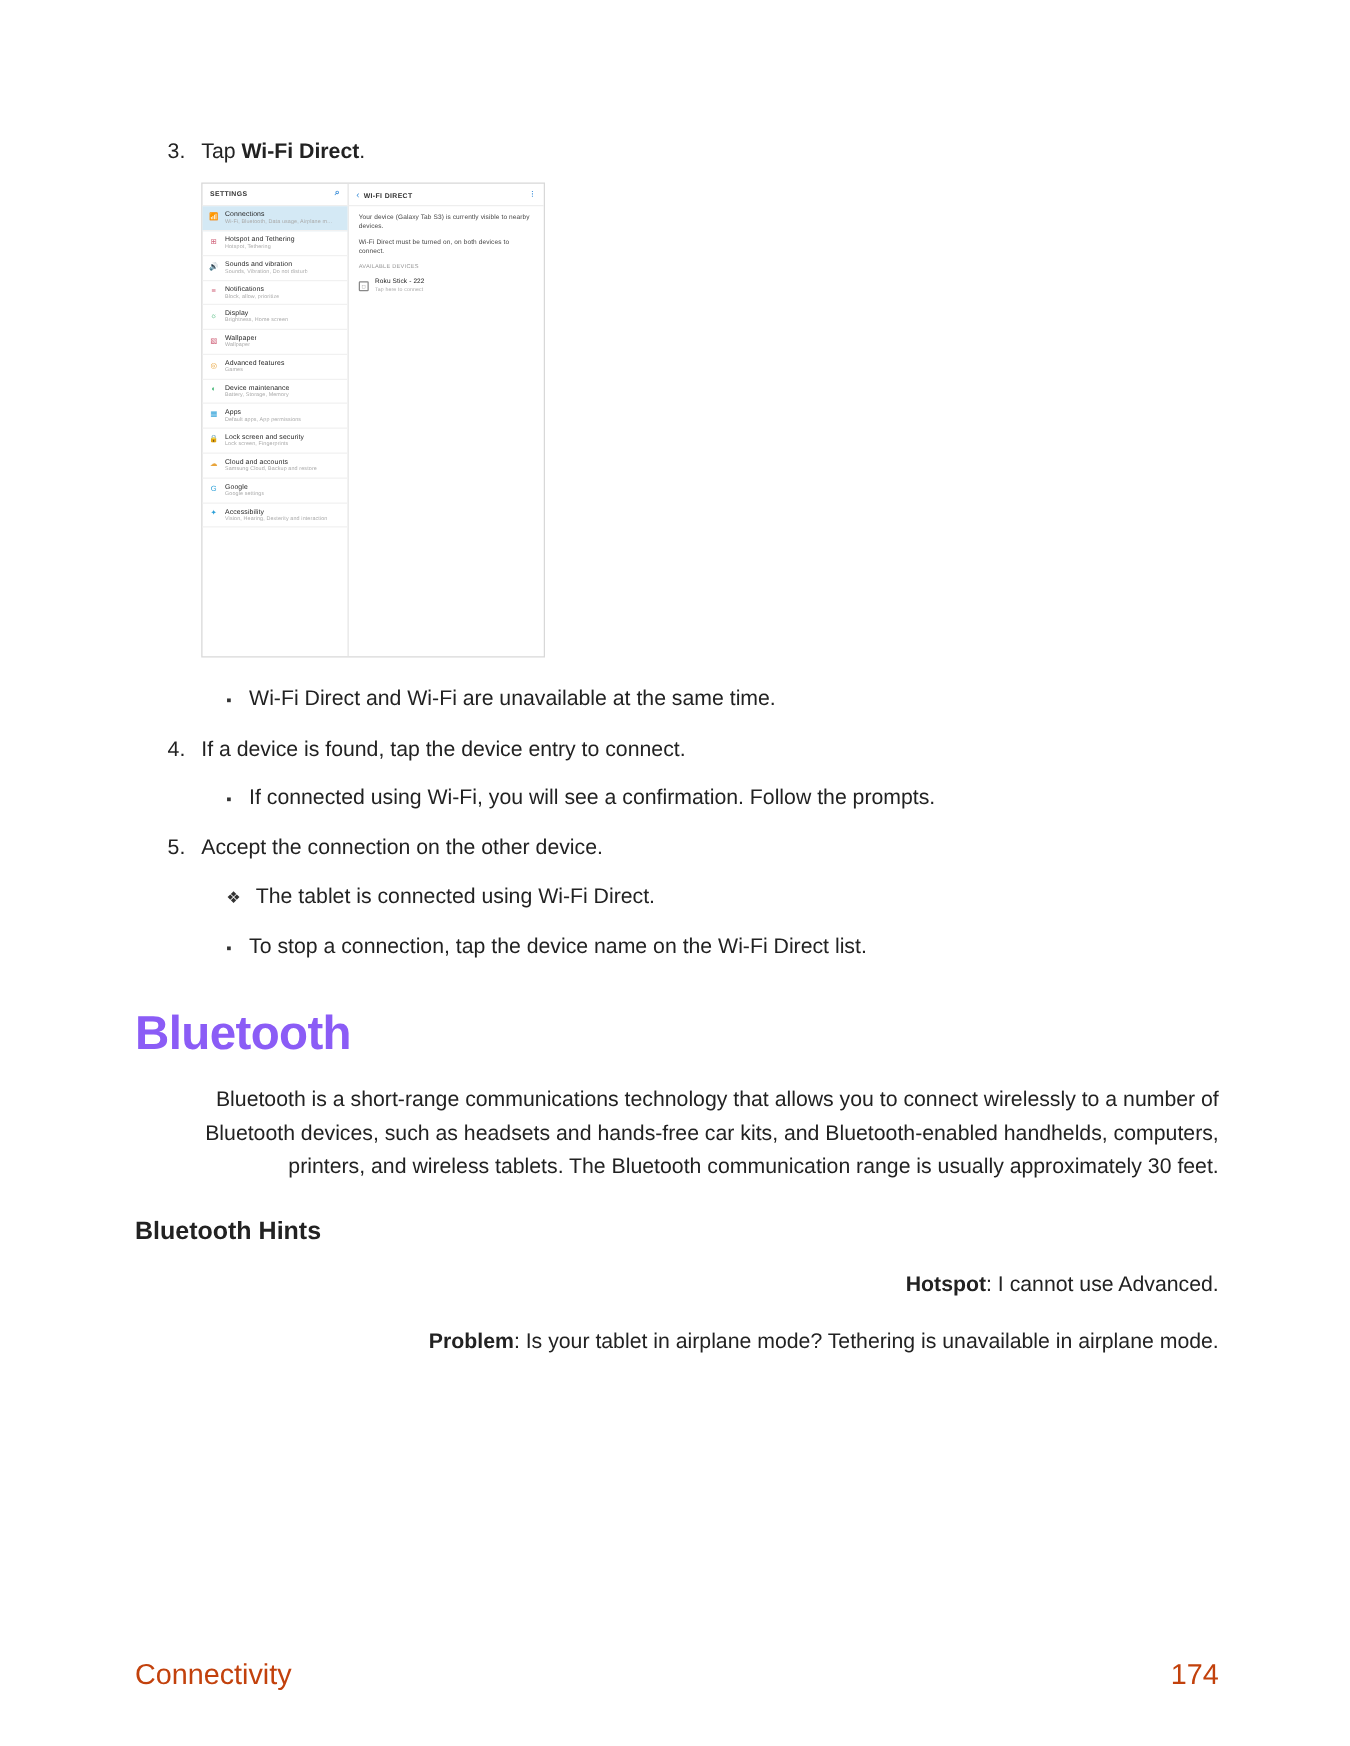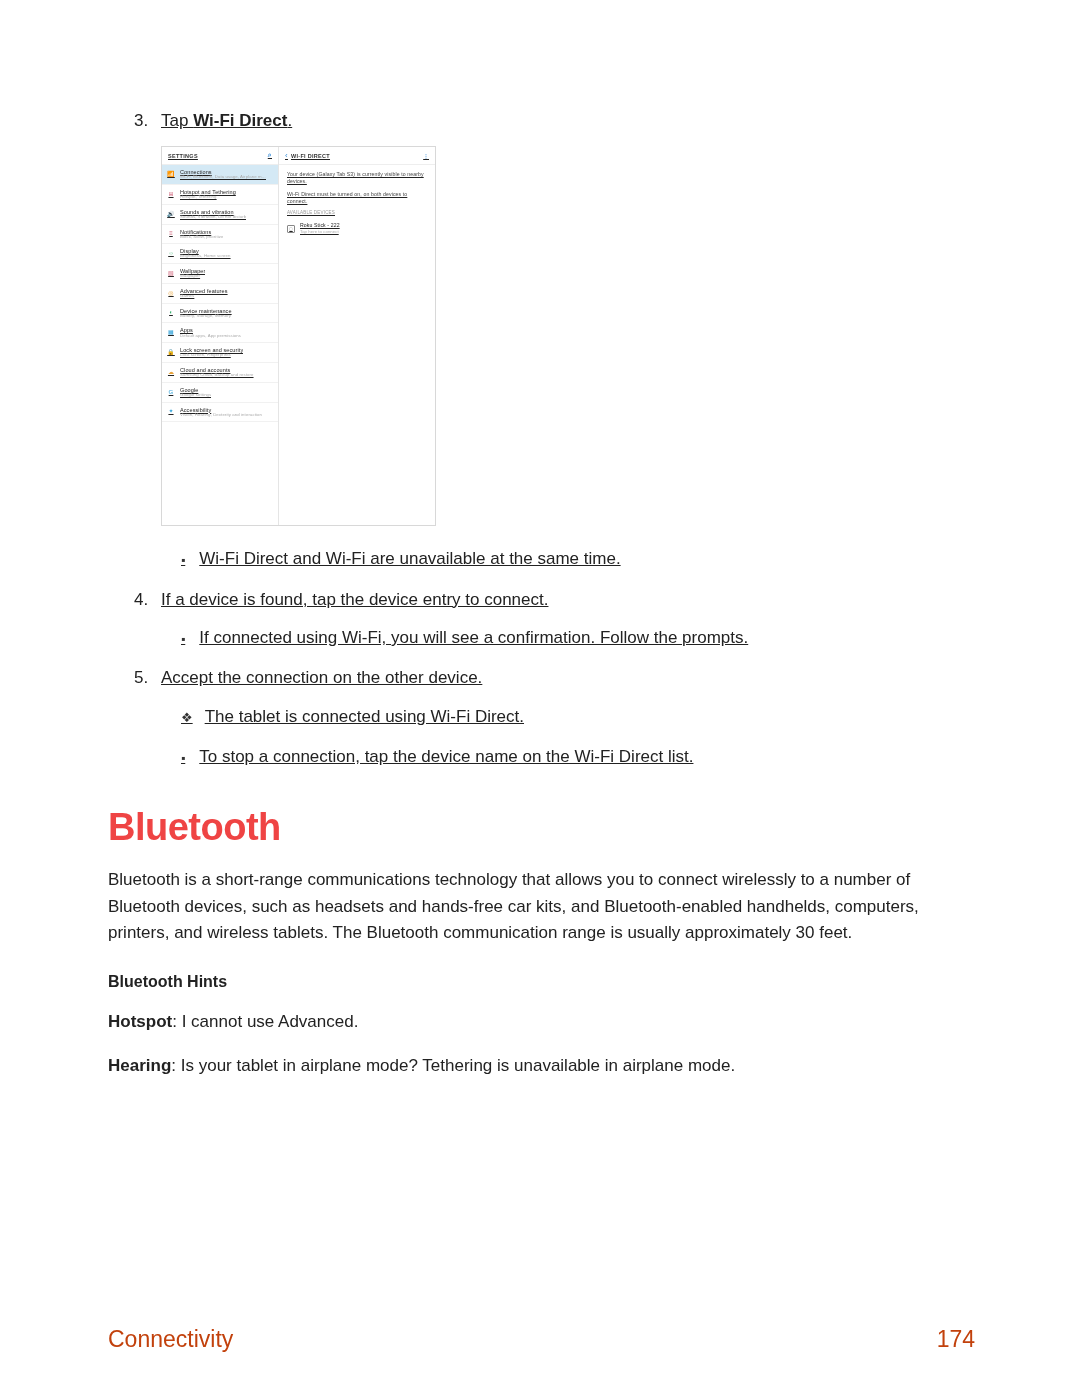"Tap Wi-Fi Direct." ol.main { text-decoration: underline -> none }
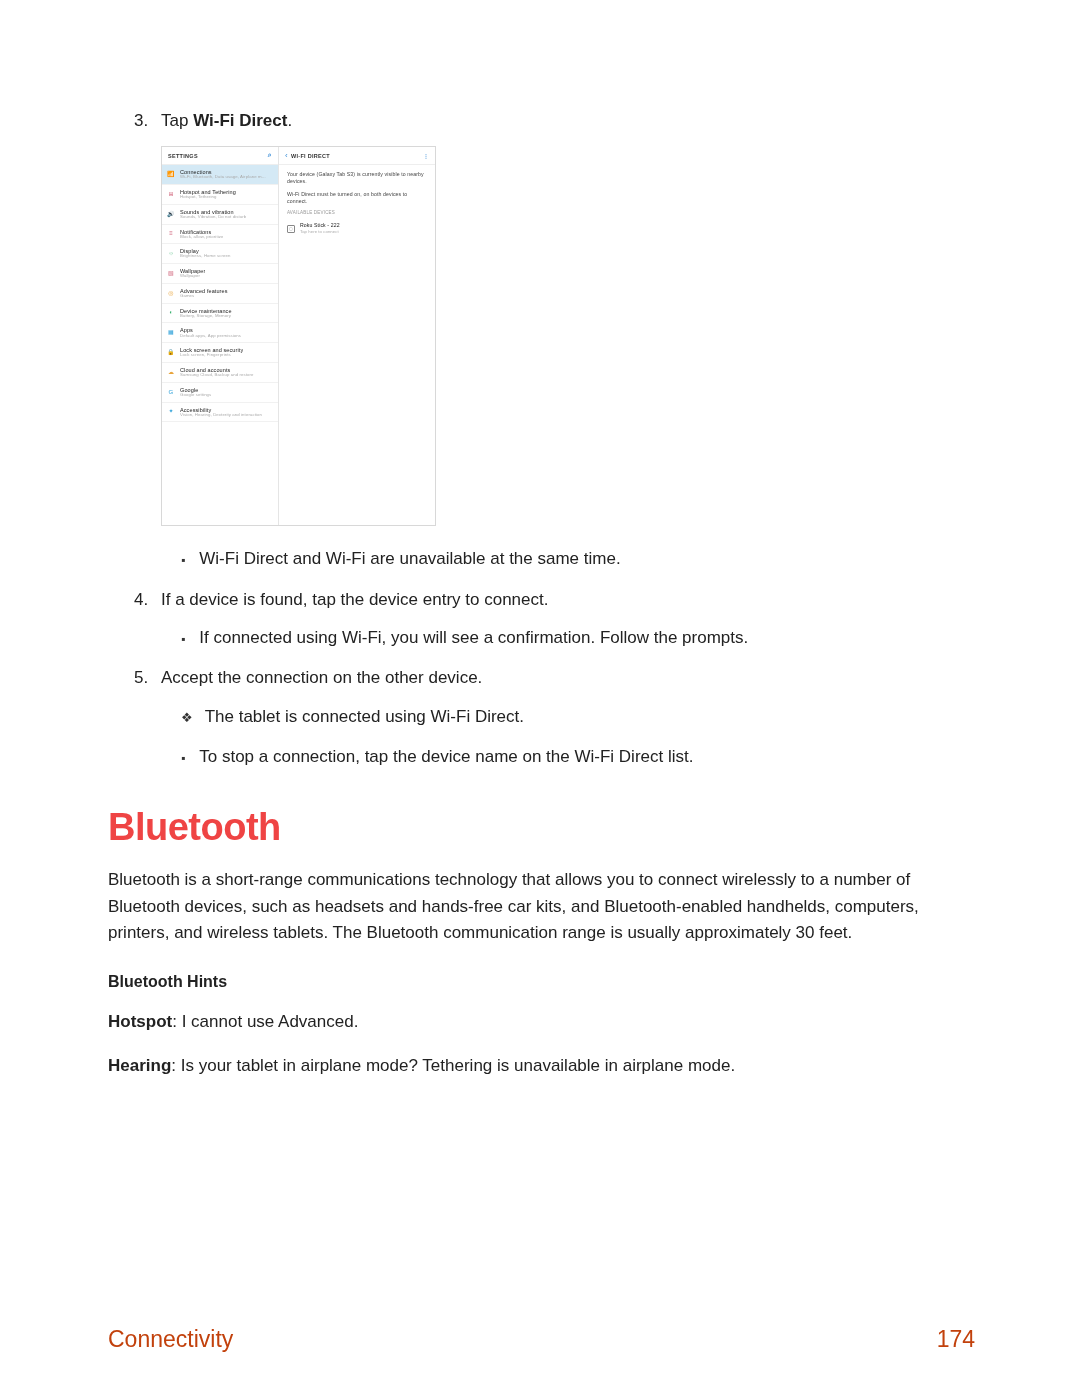"Bluetooth" h1.bt { color: #ef4444 -> #8b5cf6 }
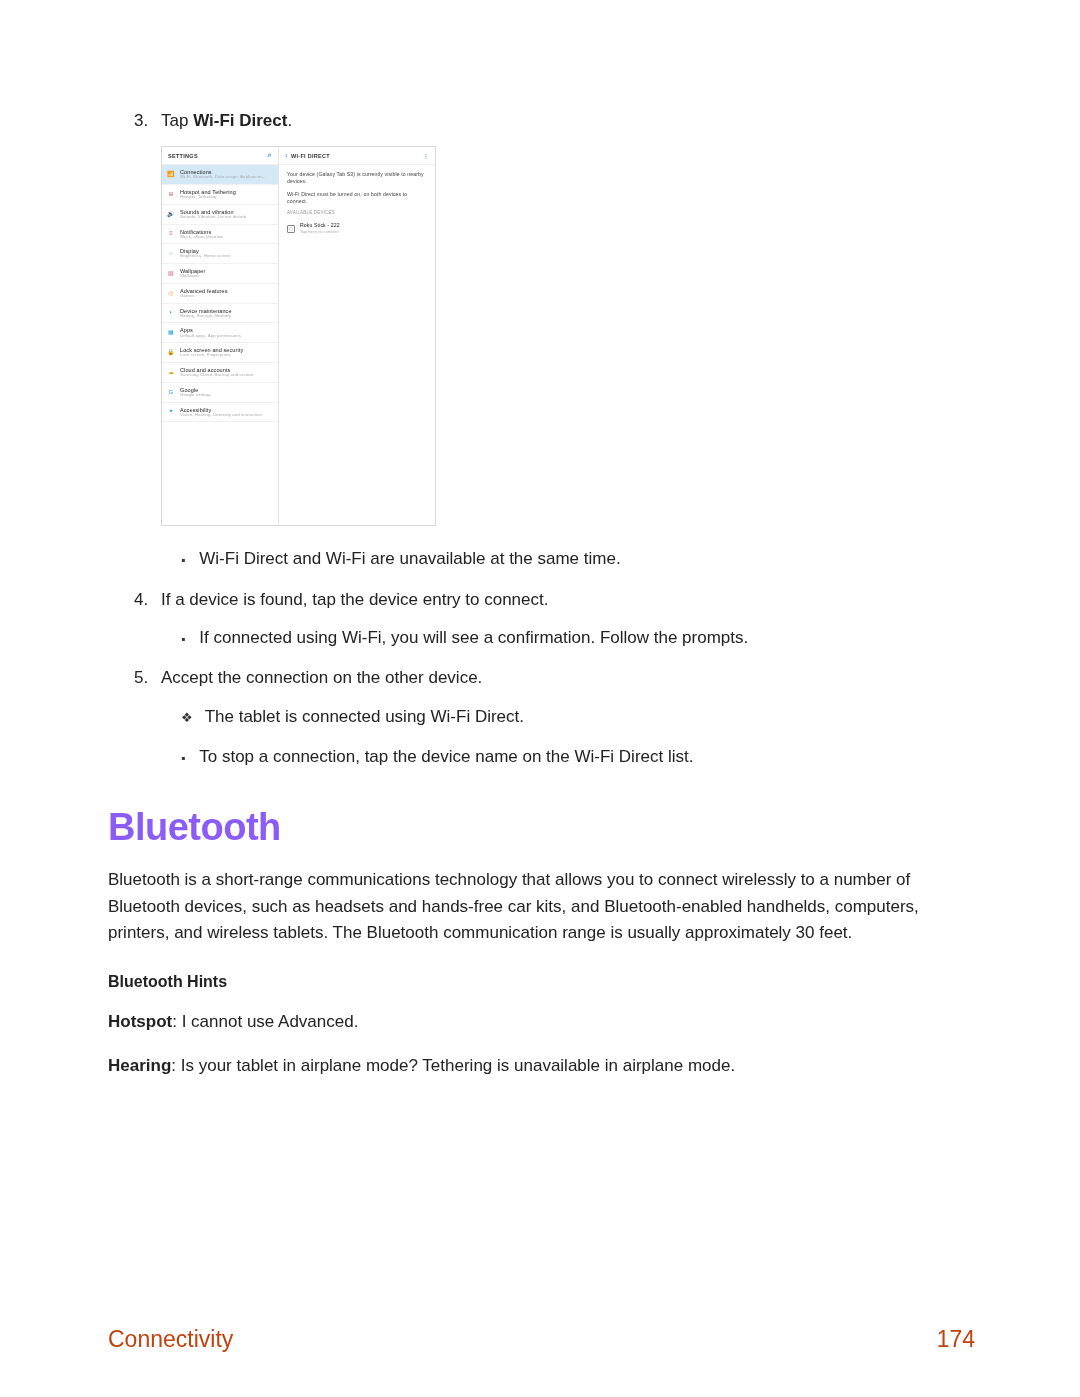"Bluetooth is a short-range" p.body { text-align: none -> right }
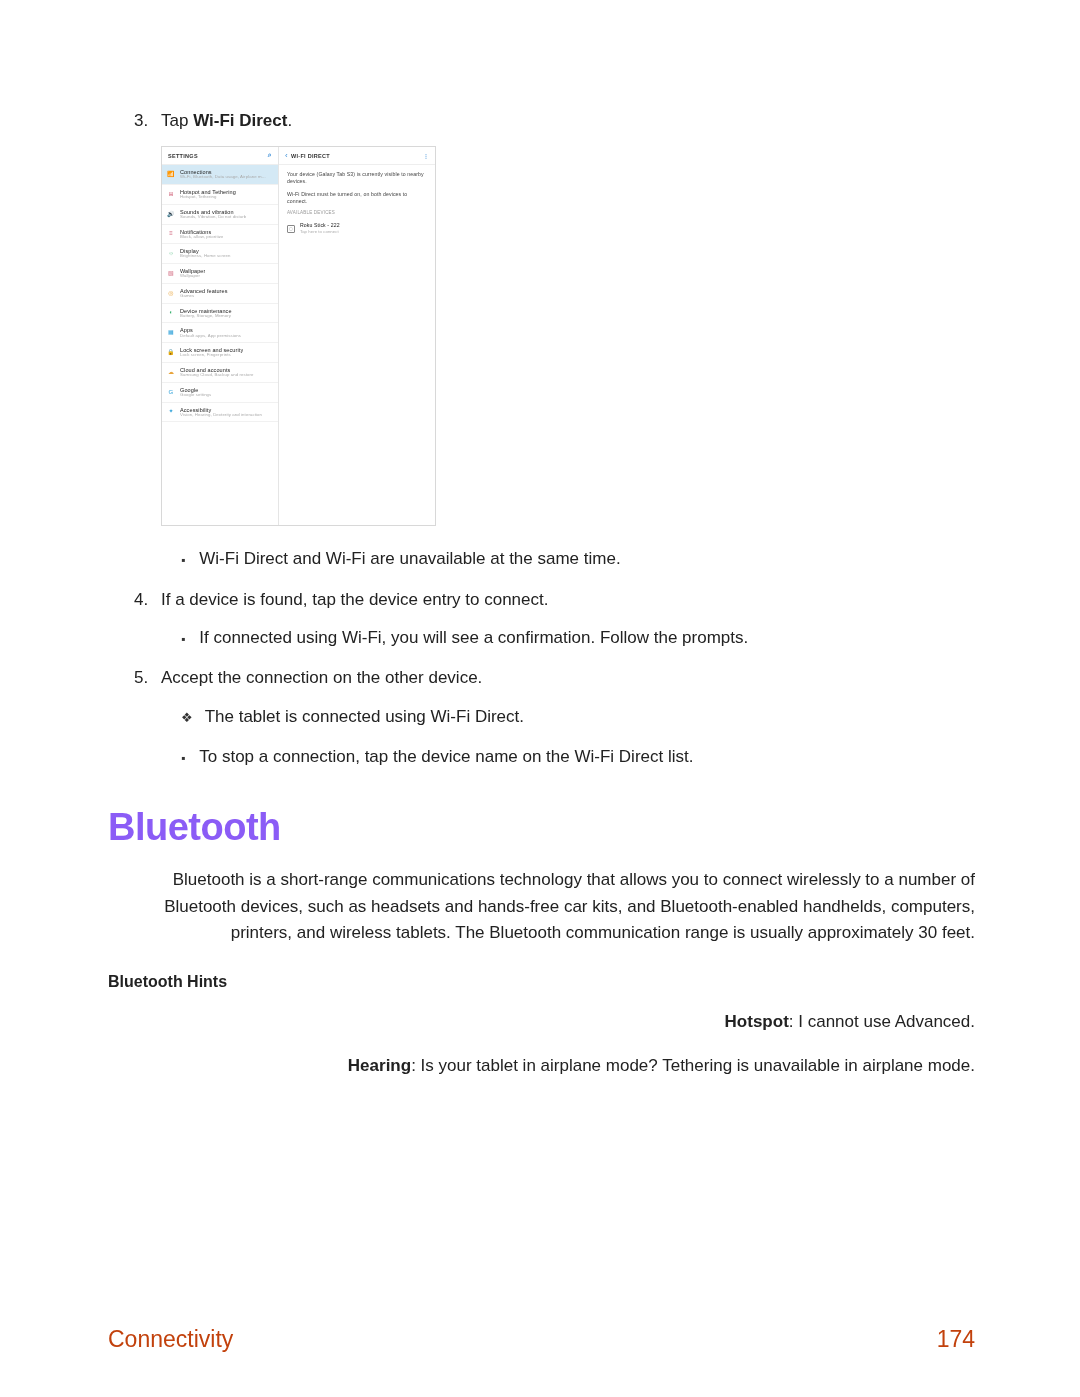"Bluetooth Hints" h3.bh { font-size: 16px -> 20px }
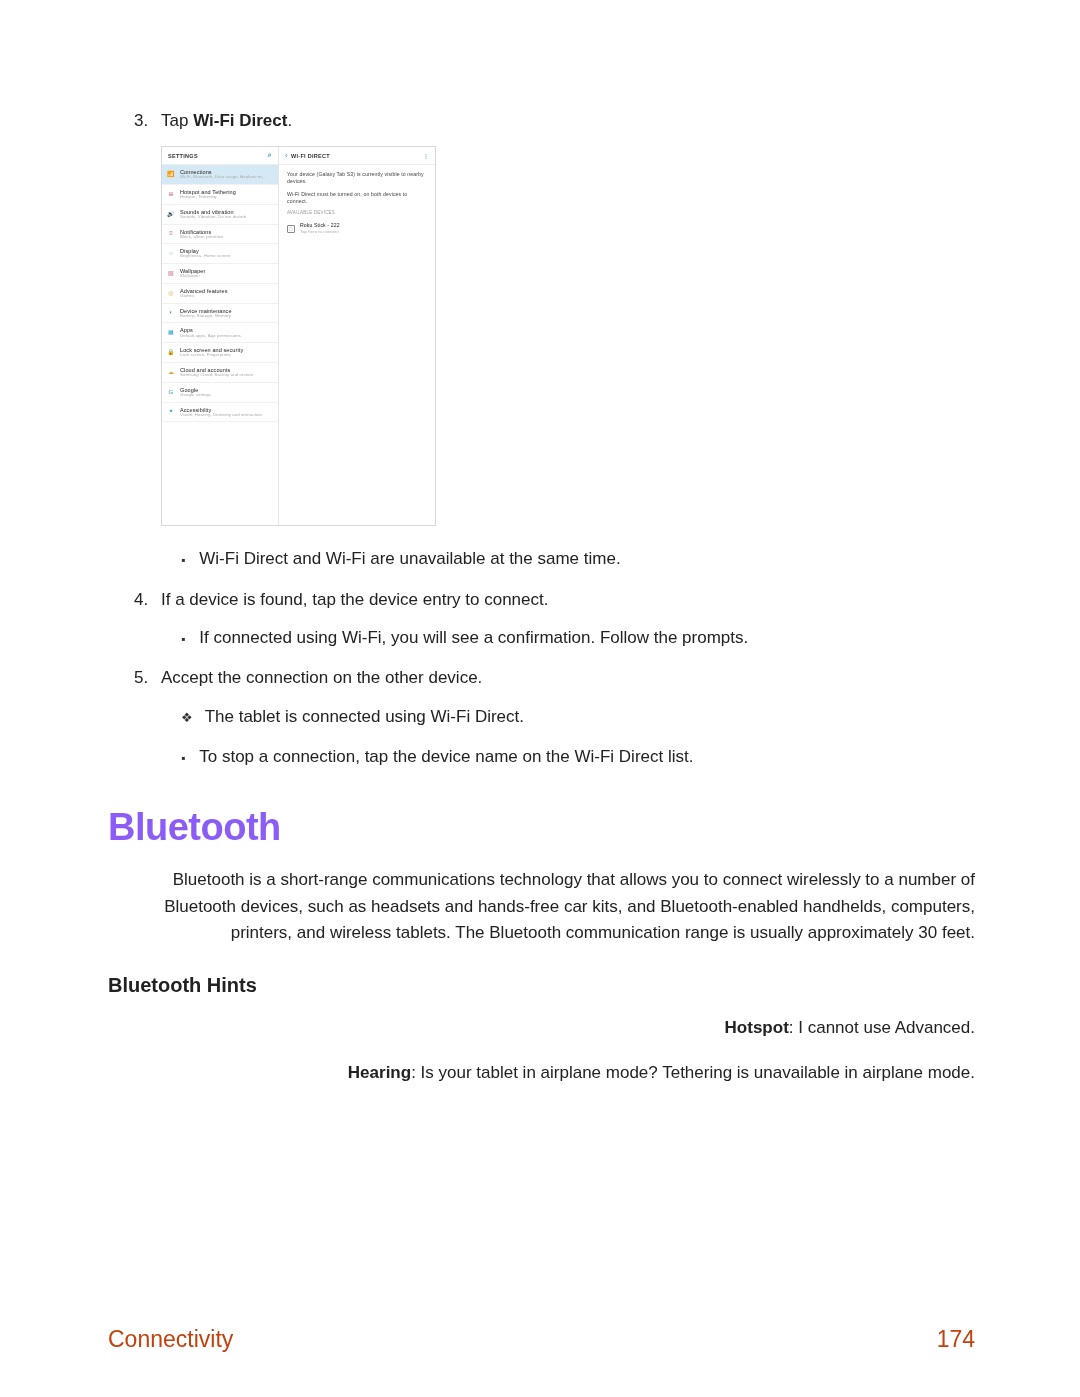"Hearing" span.strong { text: Hearing -> Problem }
